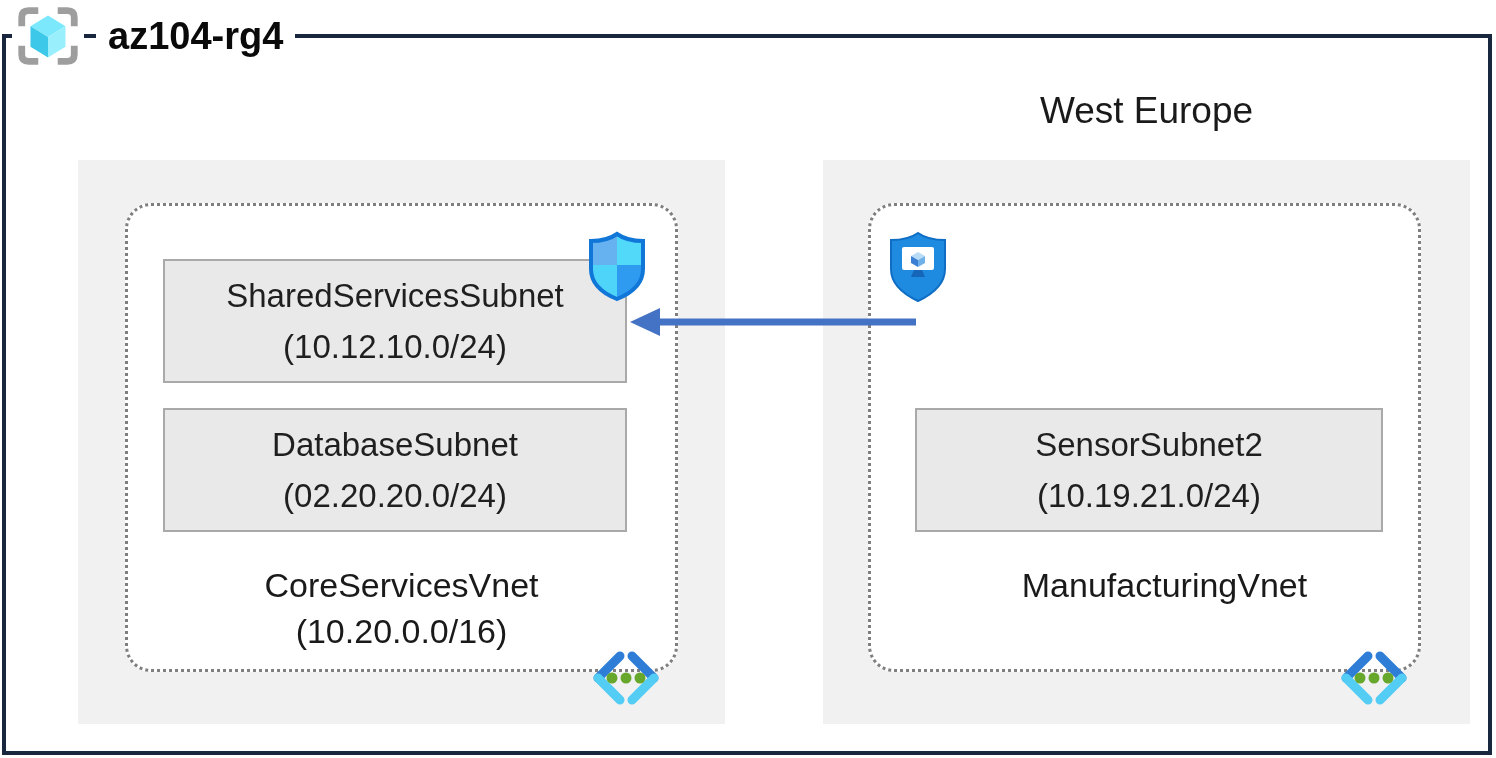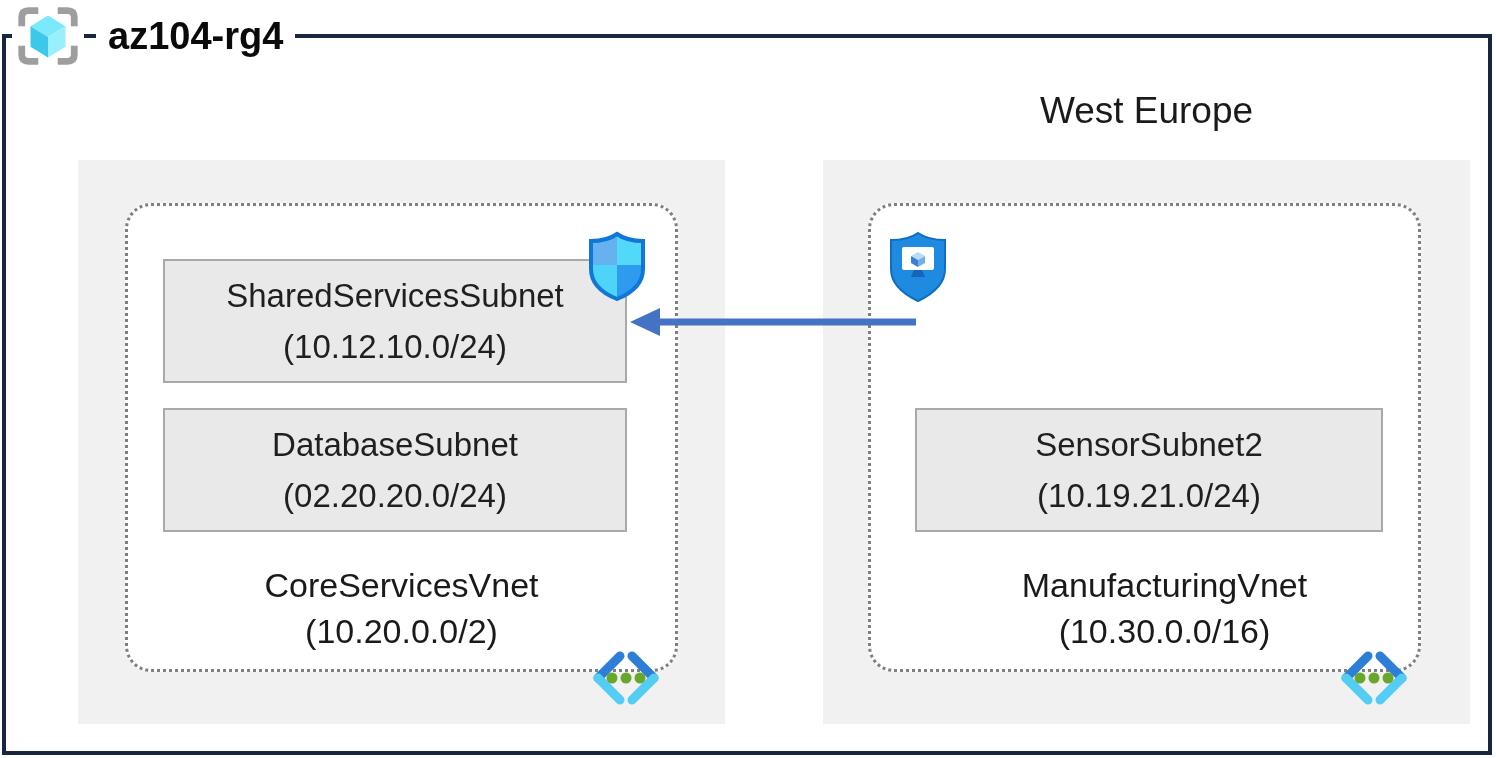"(10.20.0.0/2)" div { text: 10.20.0.0/2 -> 10.20.0.0/16 }
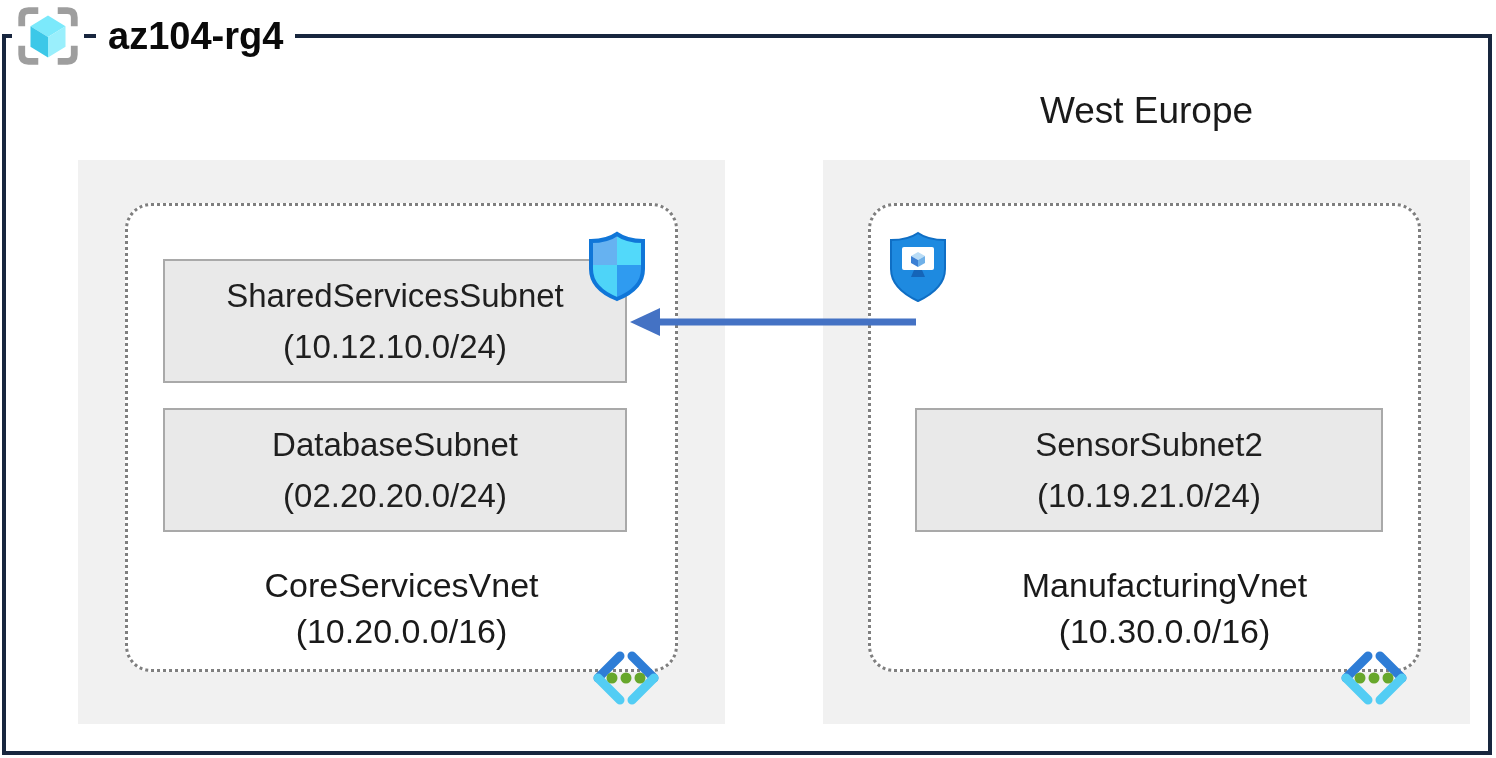"(10.30.0.0/16)" div { html: <div>(10.30.0.0/16)</div> -> none }
